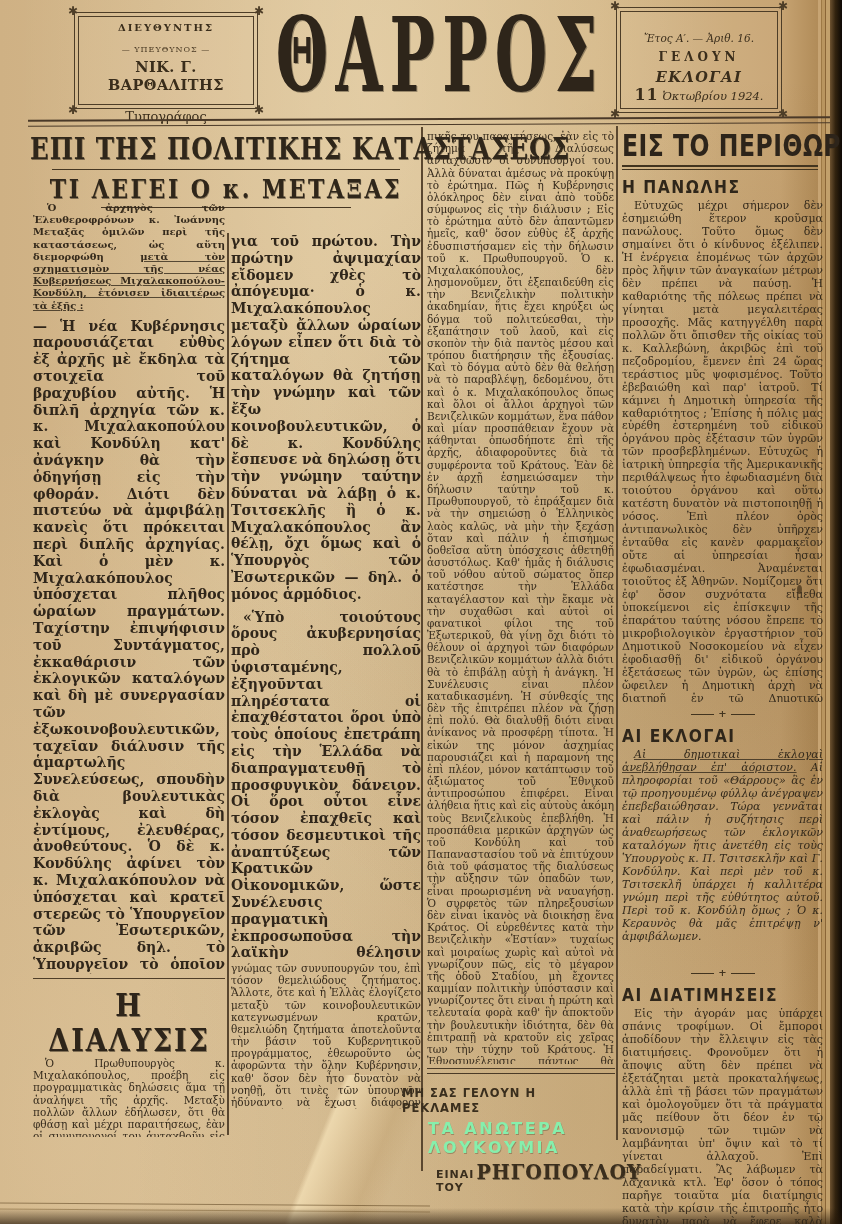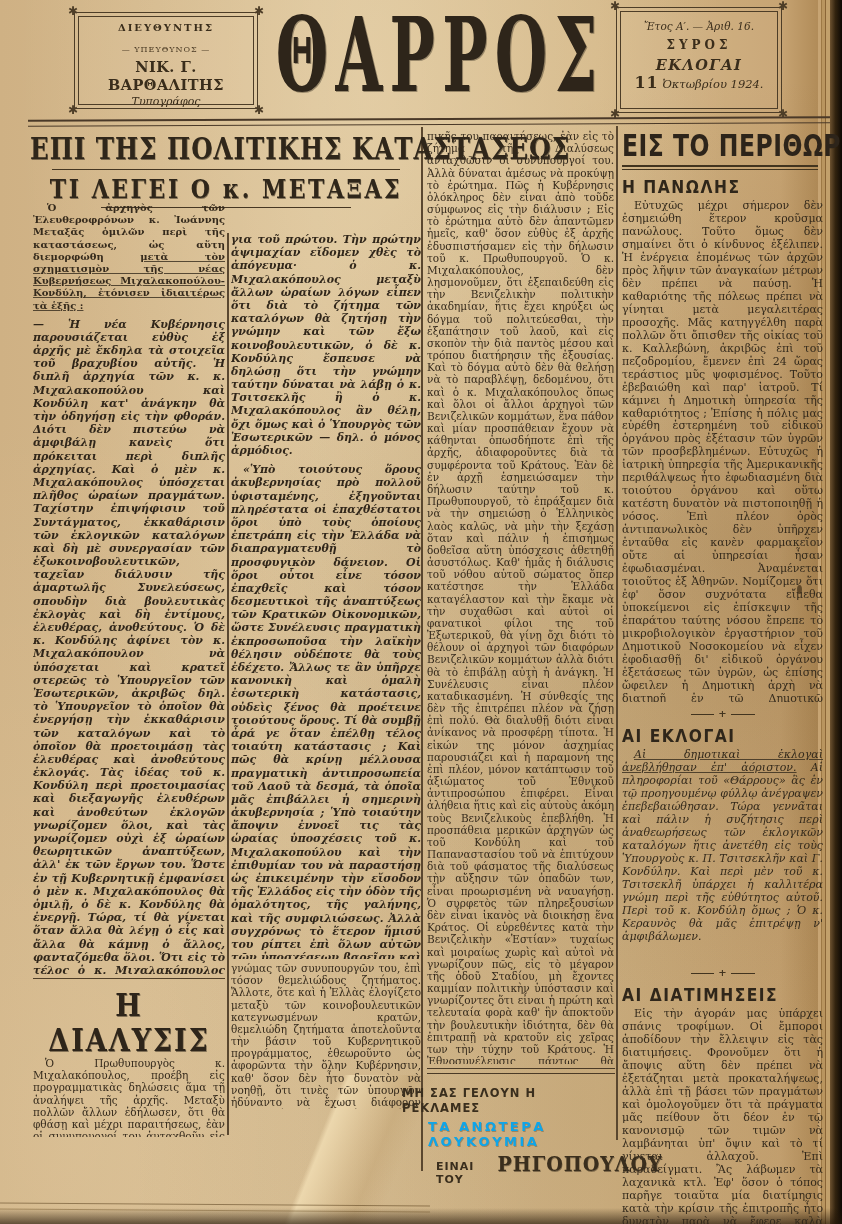"Ἔτος Α′. — Ἀριθ. 16." .issue-year { margin-top: 12px -> 24px }
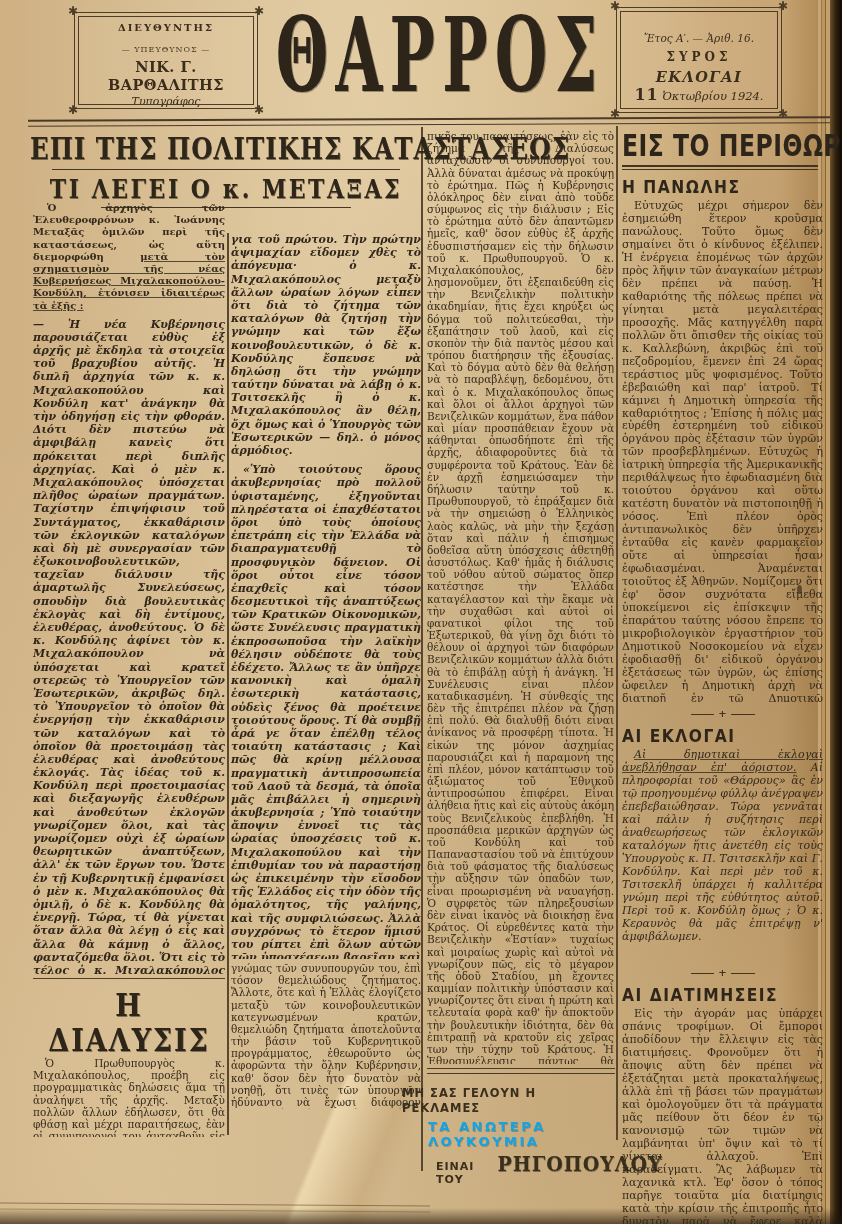"ΣΥΡΟΣ" div.issue-city { text: ΣΥΡΟΣ -> ΓΕΛΟΥΝ }
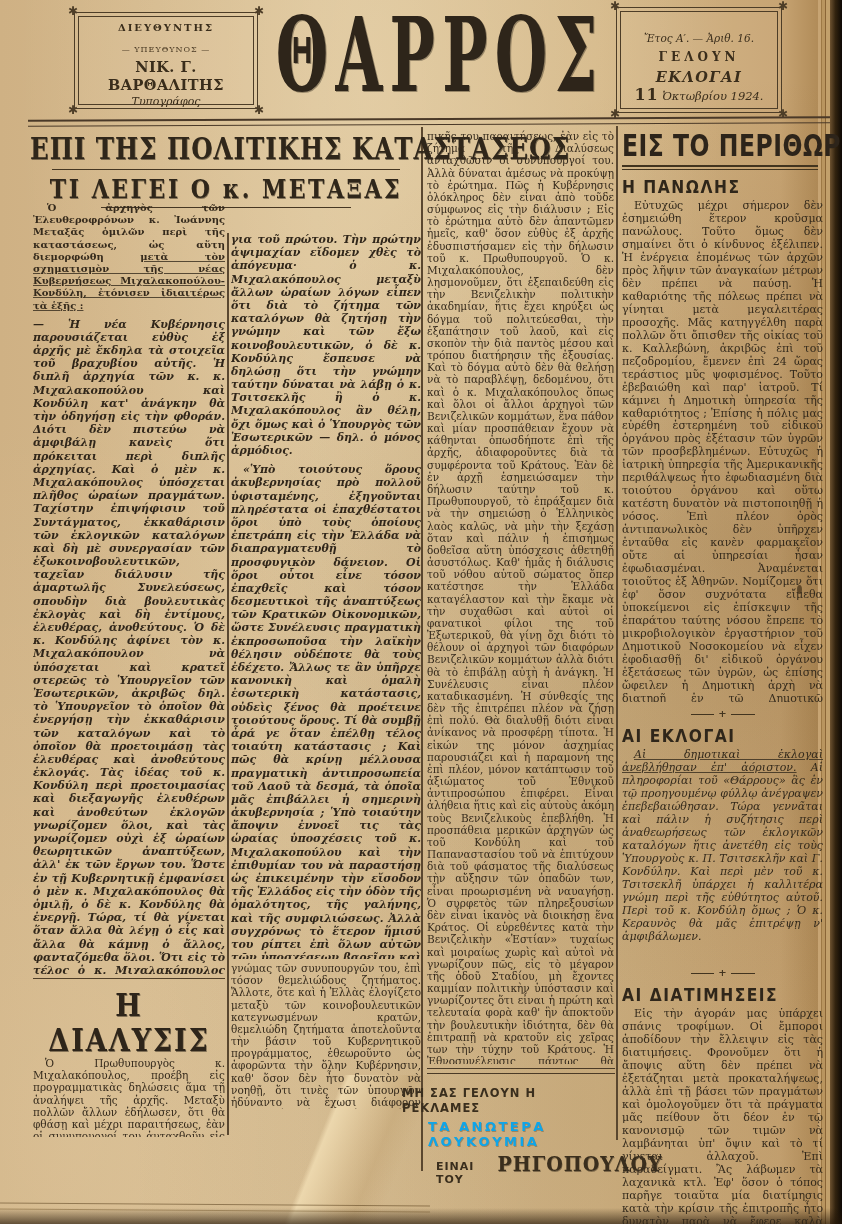"Τυπογράφος" .director-title { font-size: 11px -> 13px; font-style: italic -> none; margin-top: 3px -> 17px }
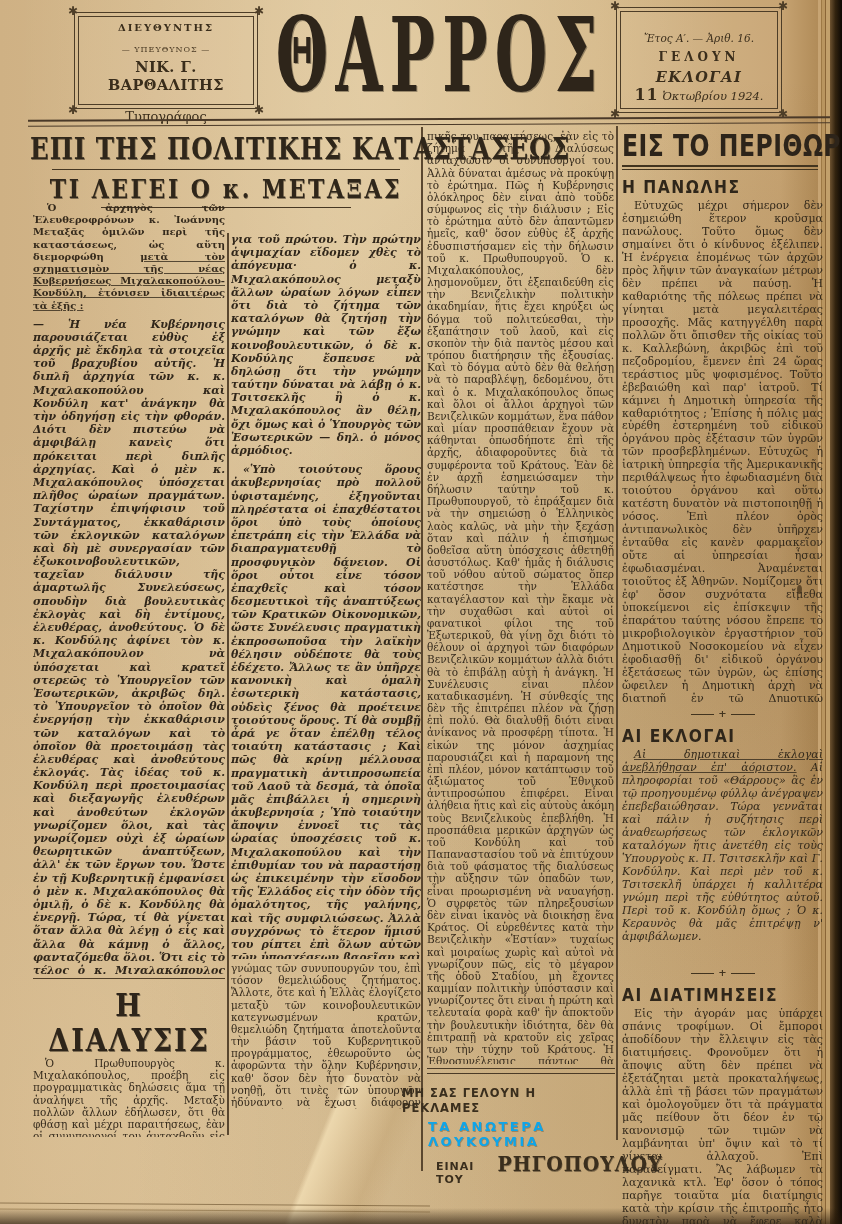"για τοῦ πρώτου. Τὴν πρώτην" .quote { font-size: 11px -> 14px; font-style: italic -> none }
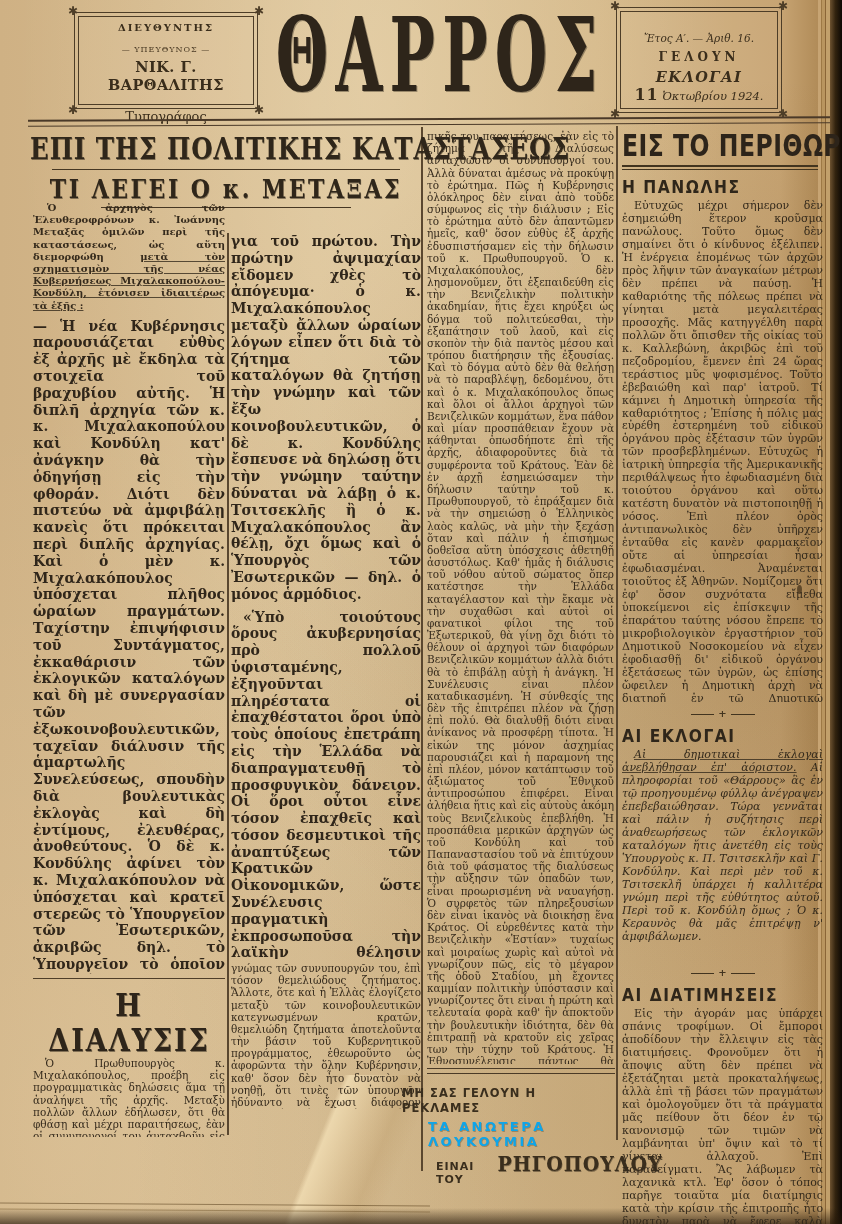"ΤΑ ΑΝΩΤΕΡΑ ΛΟΥΚΟΥΜΙΑ" .ad-l2 { color: #0ea5e9 -> #86efac; font-size: 13px -> 16px }
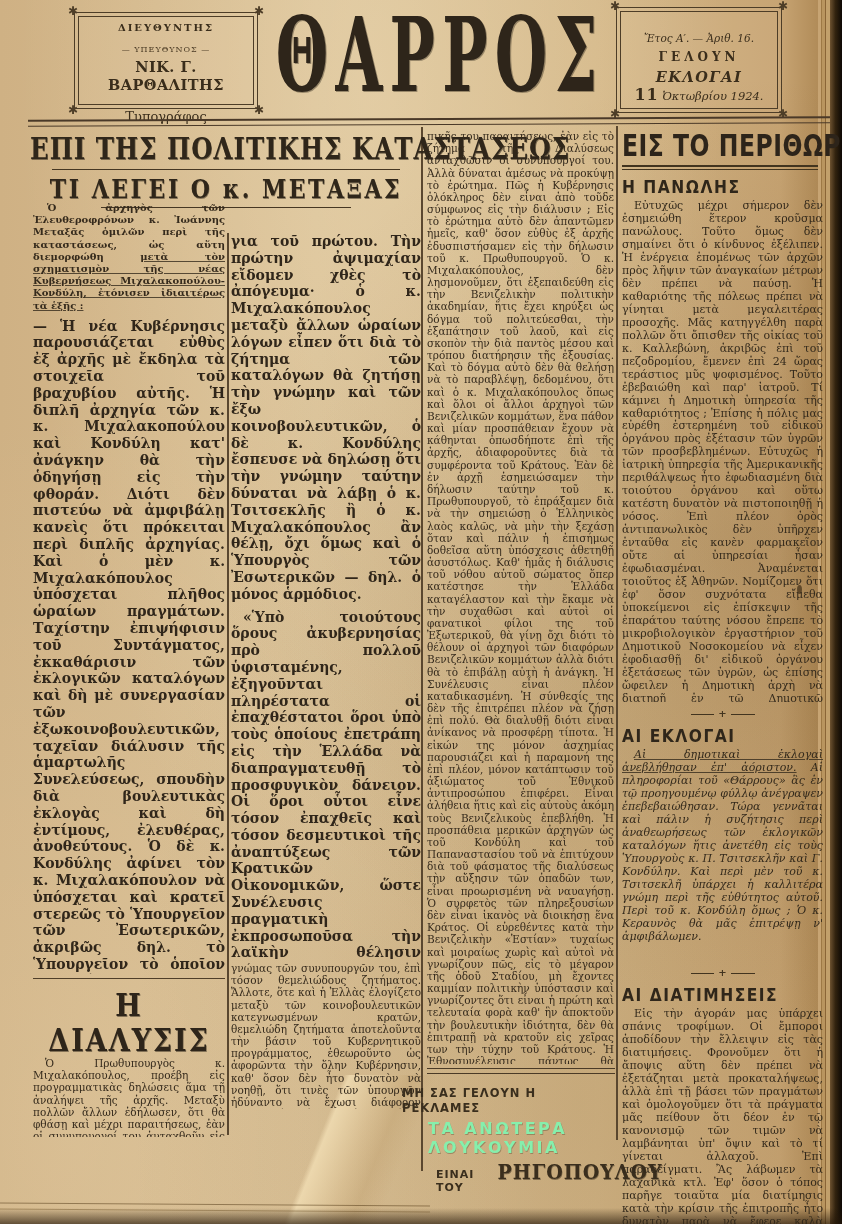"ΕΙΝΑΙ ΤΟΥ" .ad-l3 { gap: 23px -> 2px }
